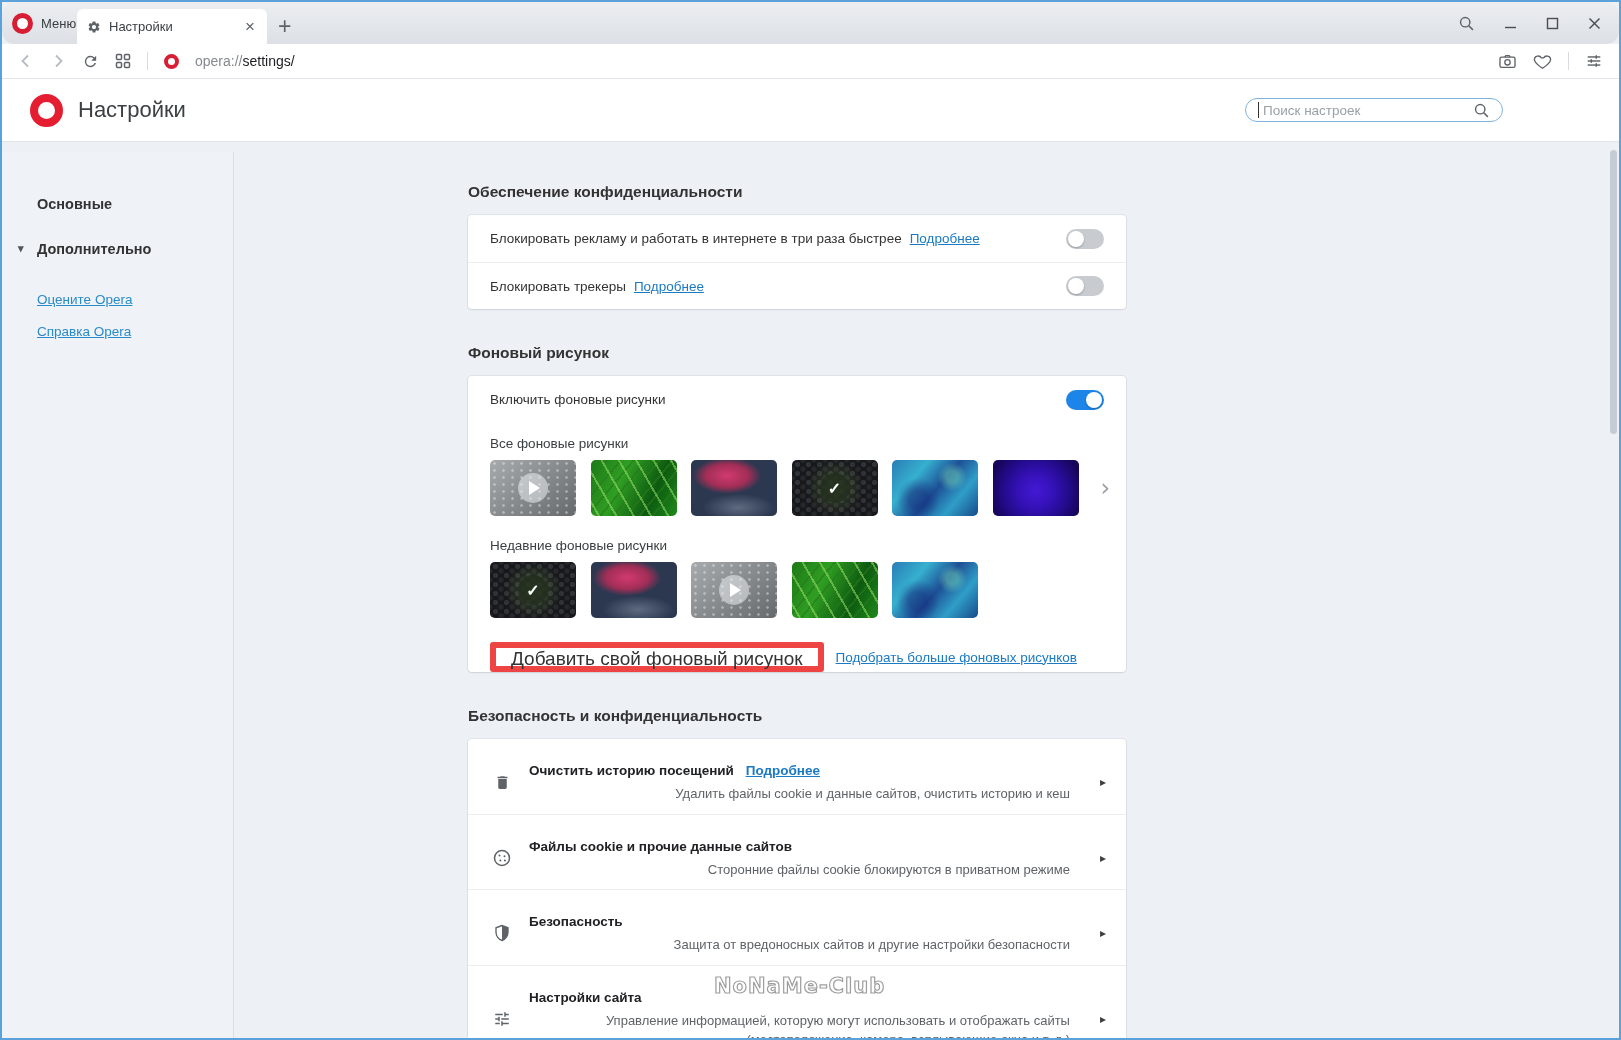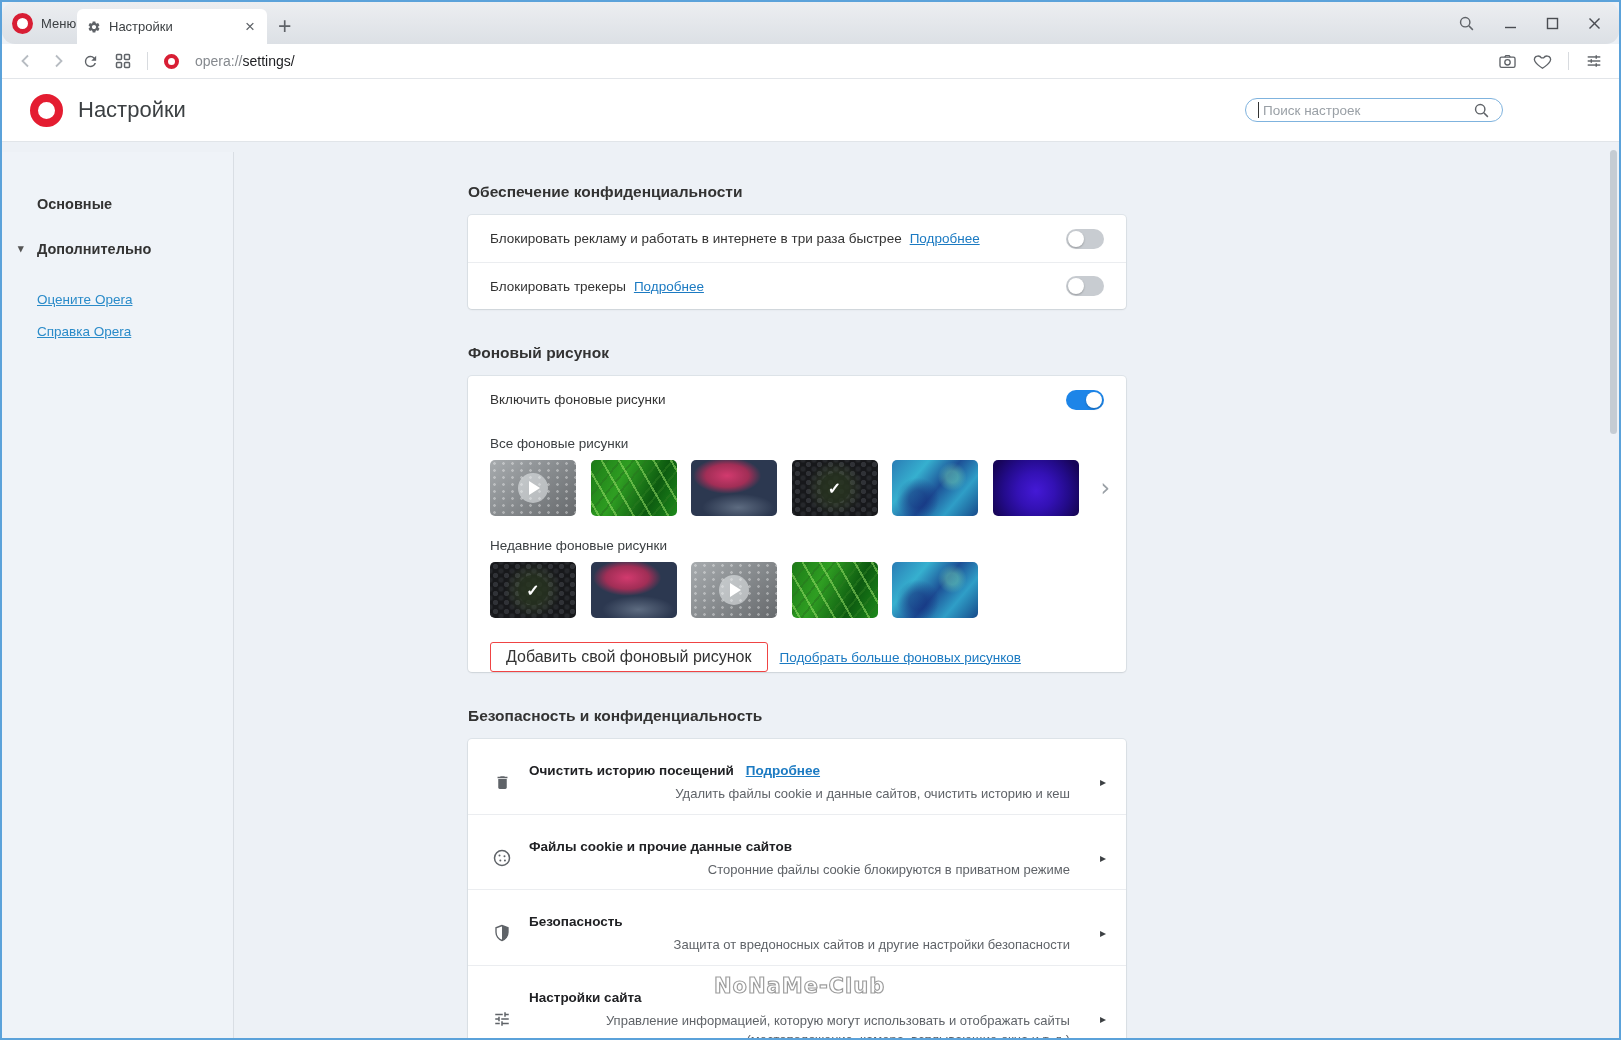"Добавить свой фоновый рисунок" .btn { border: 1px solid #ef4444 -> 6px solid #ef4444; font-size: 16px -> 19px }
